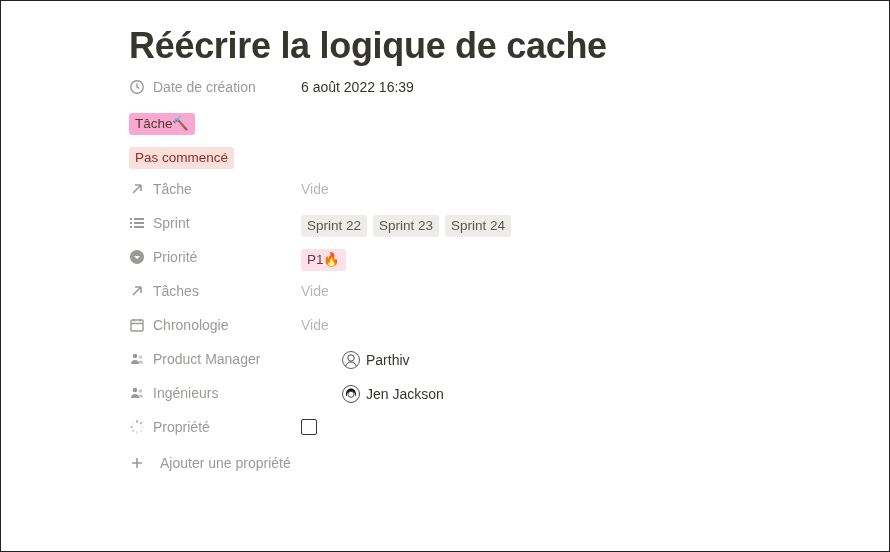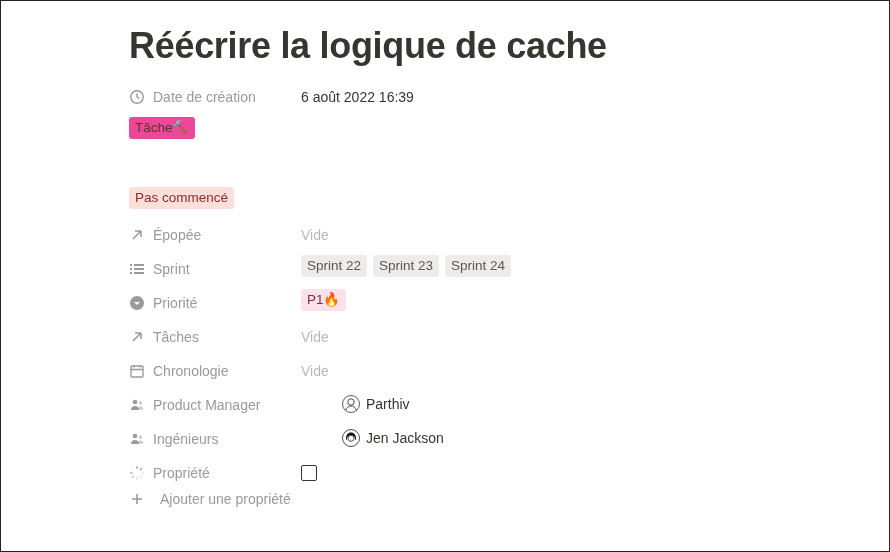"Date de création" .prop-row { align-items: flex-end -> flex-start }
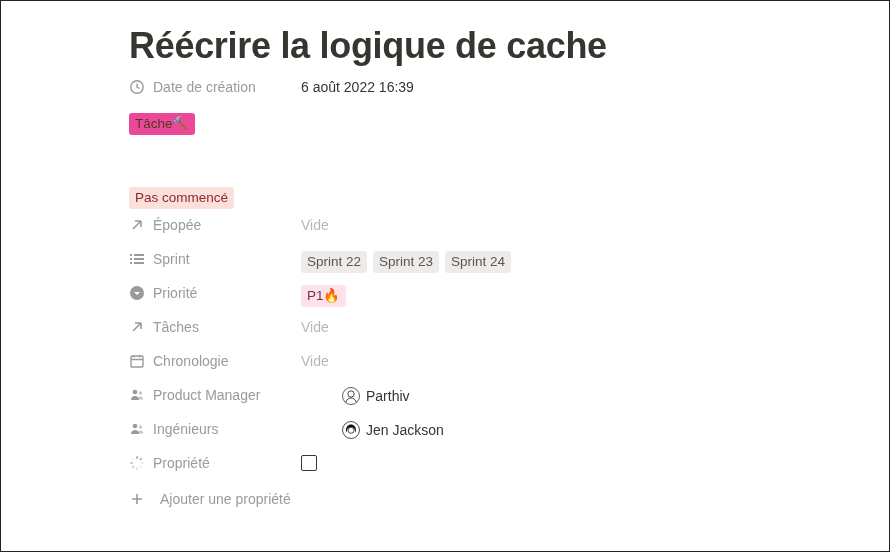"Tâche🔨" .tag-yellow { background: #ec4899 -> #f9a8d4 }
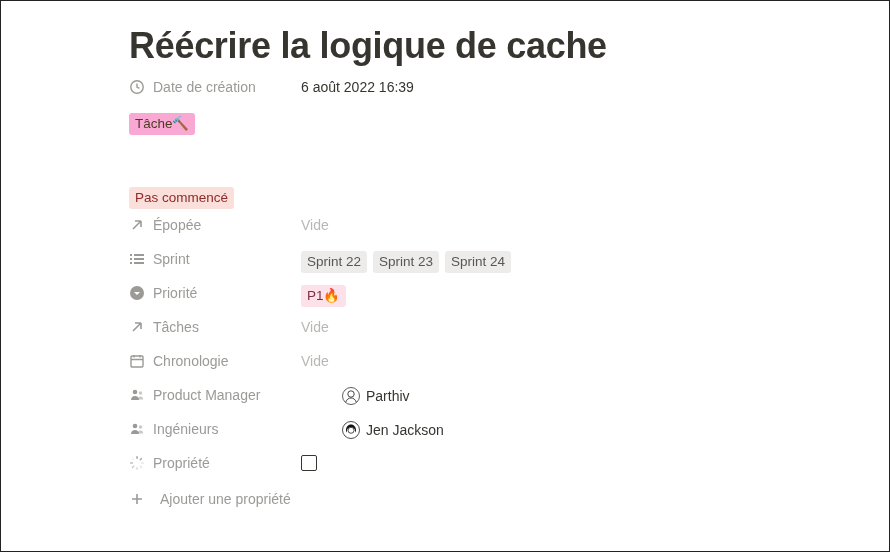"Pas commencé" .tag-red { margin-top: 40px -> none }
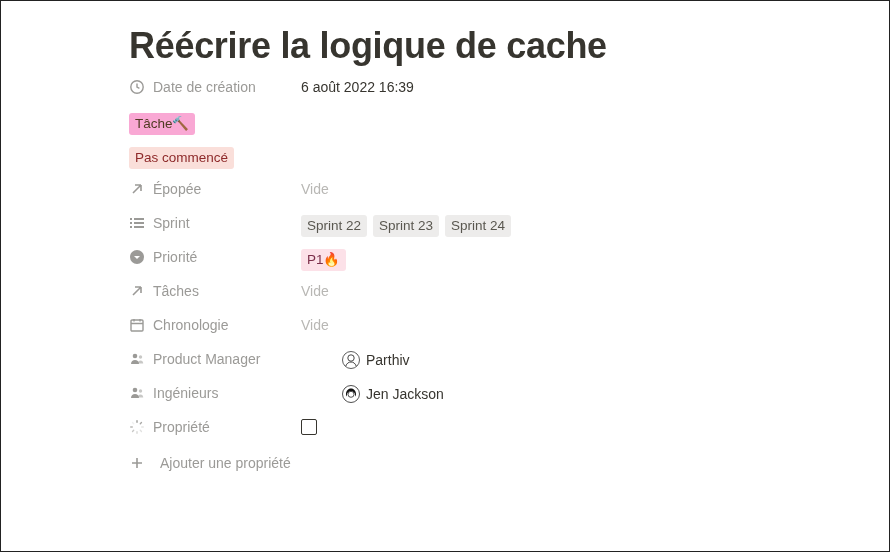"Épopée" span { text: Épopée -> Tâche }
